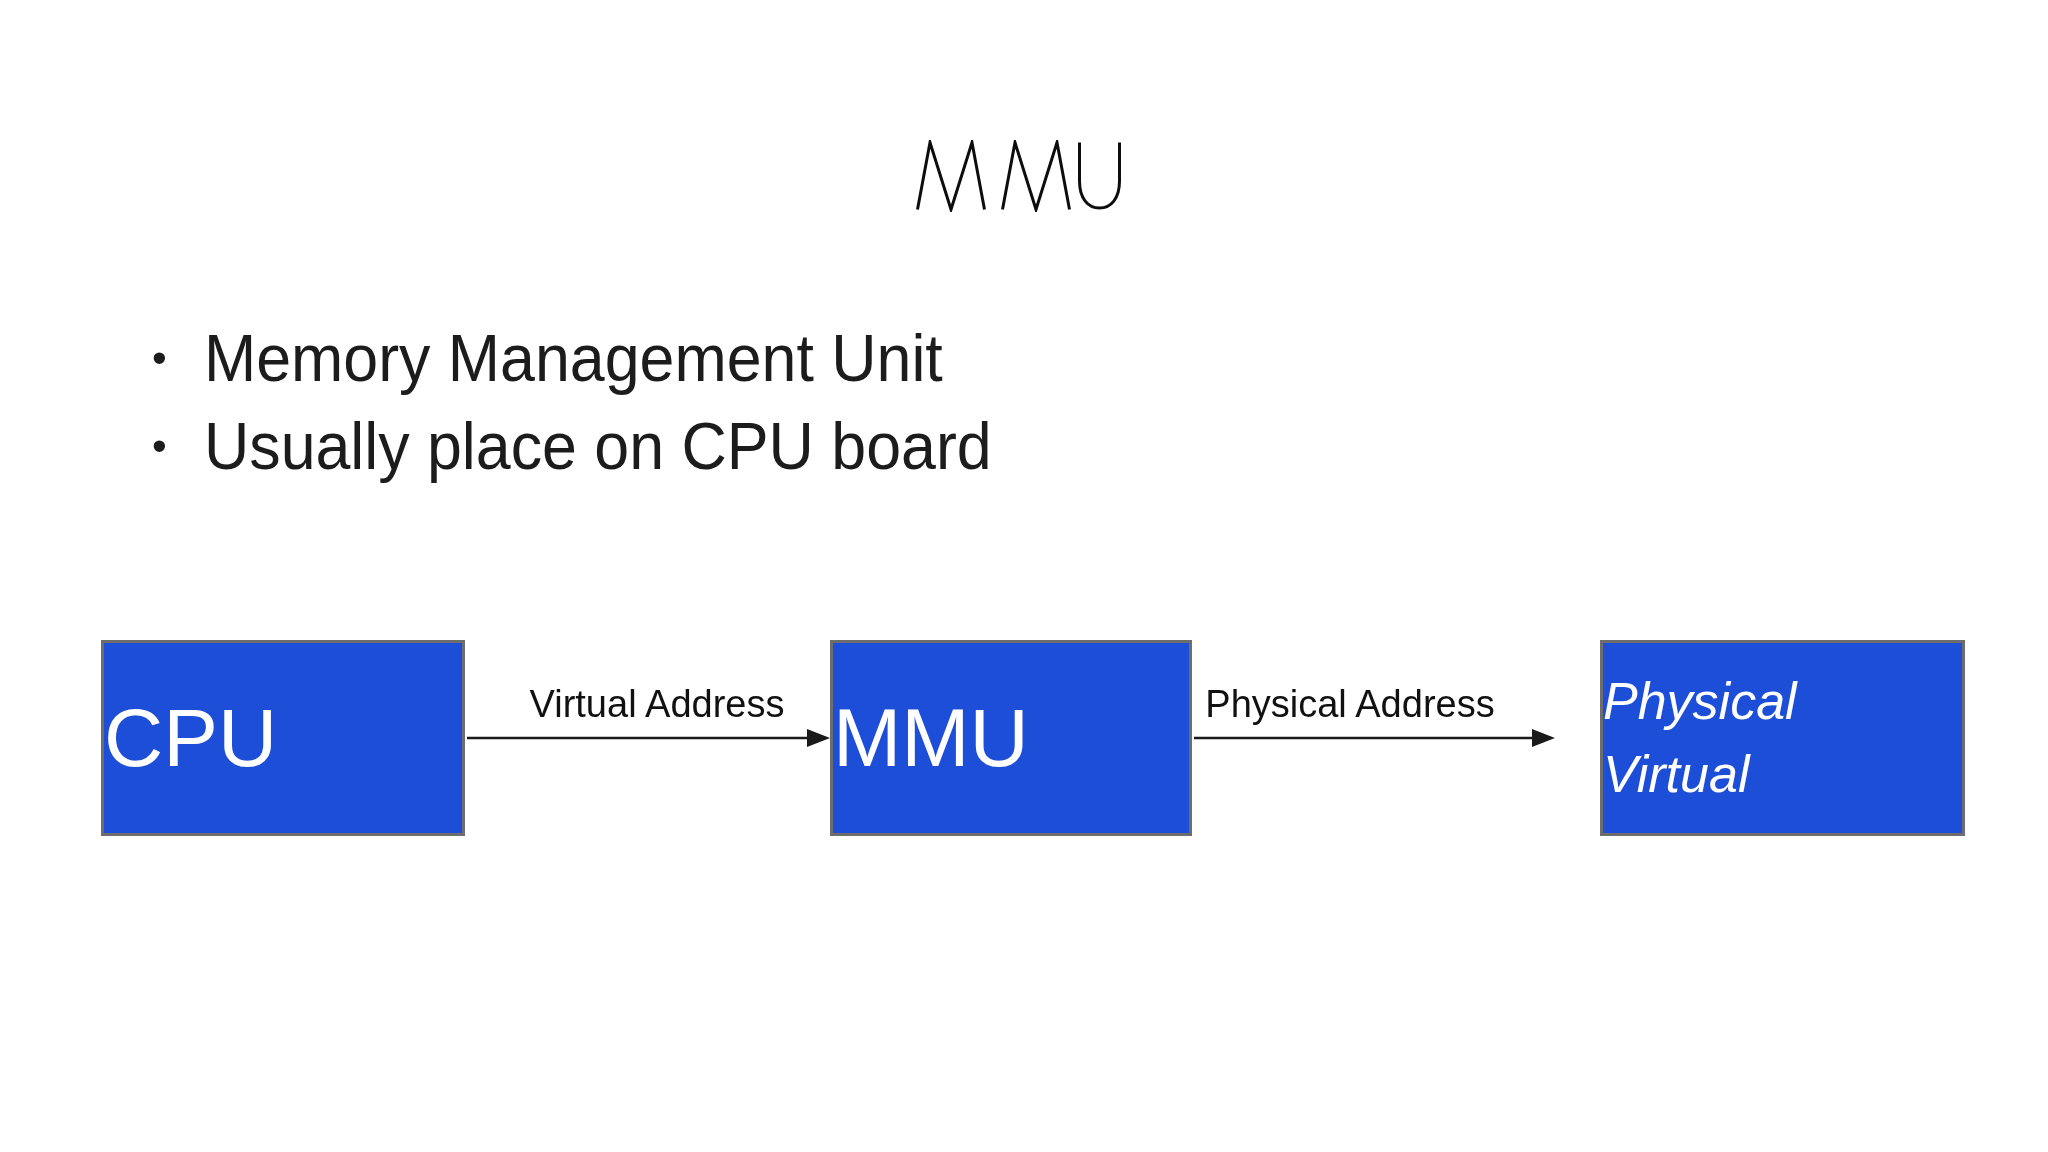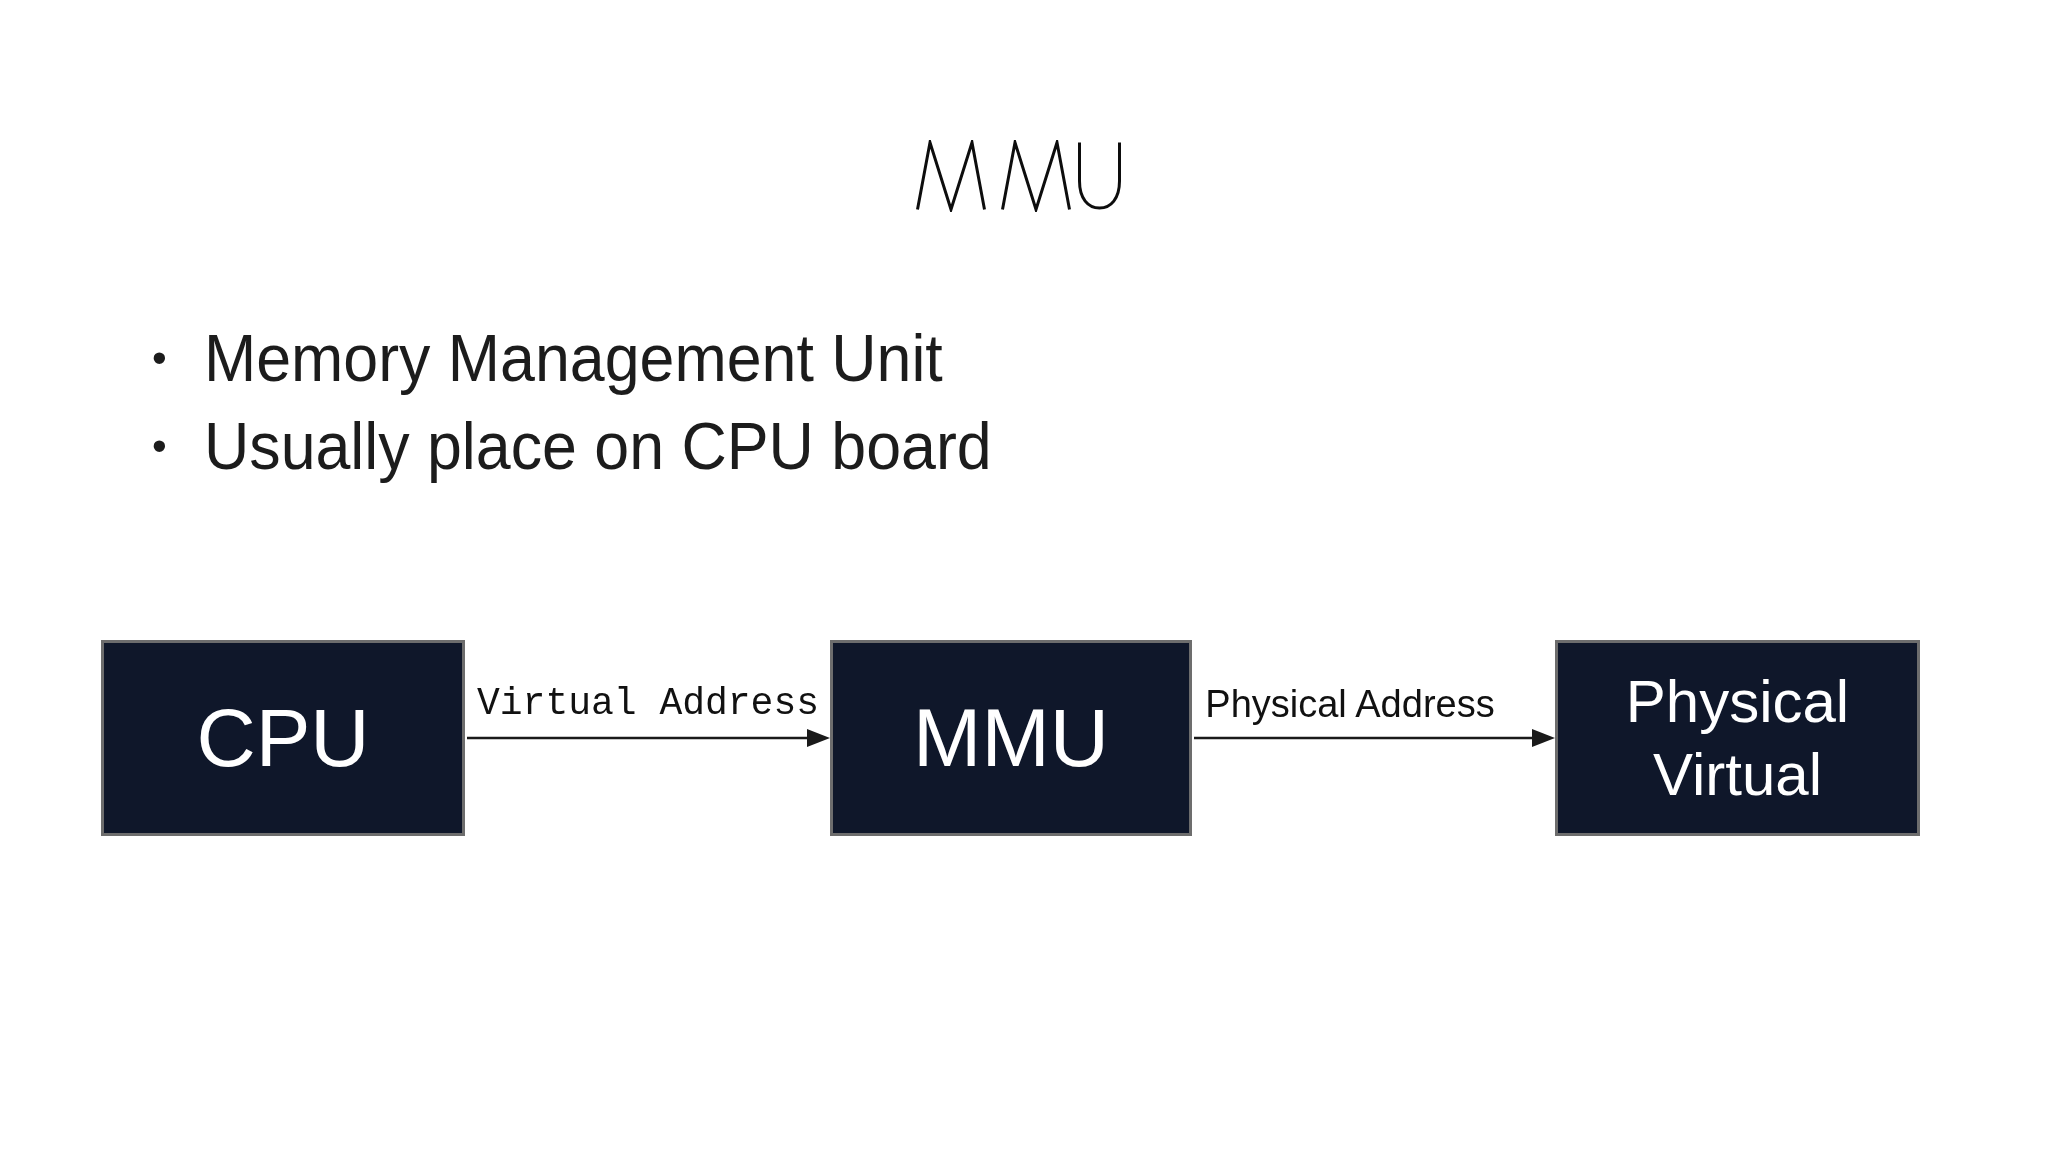"CPU" .node { align-items: center -> flex-start; background: #0f172a -> #1d4ed8 }
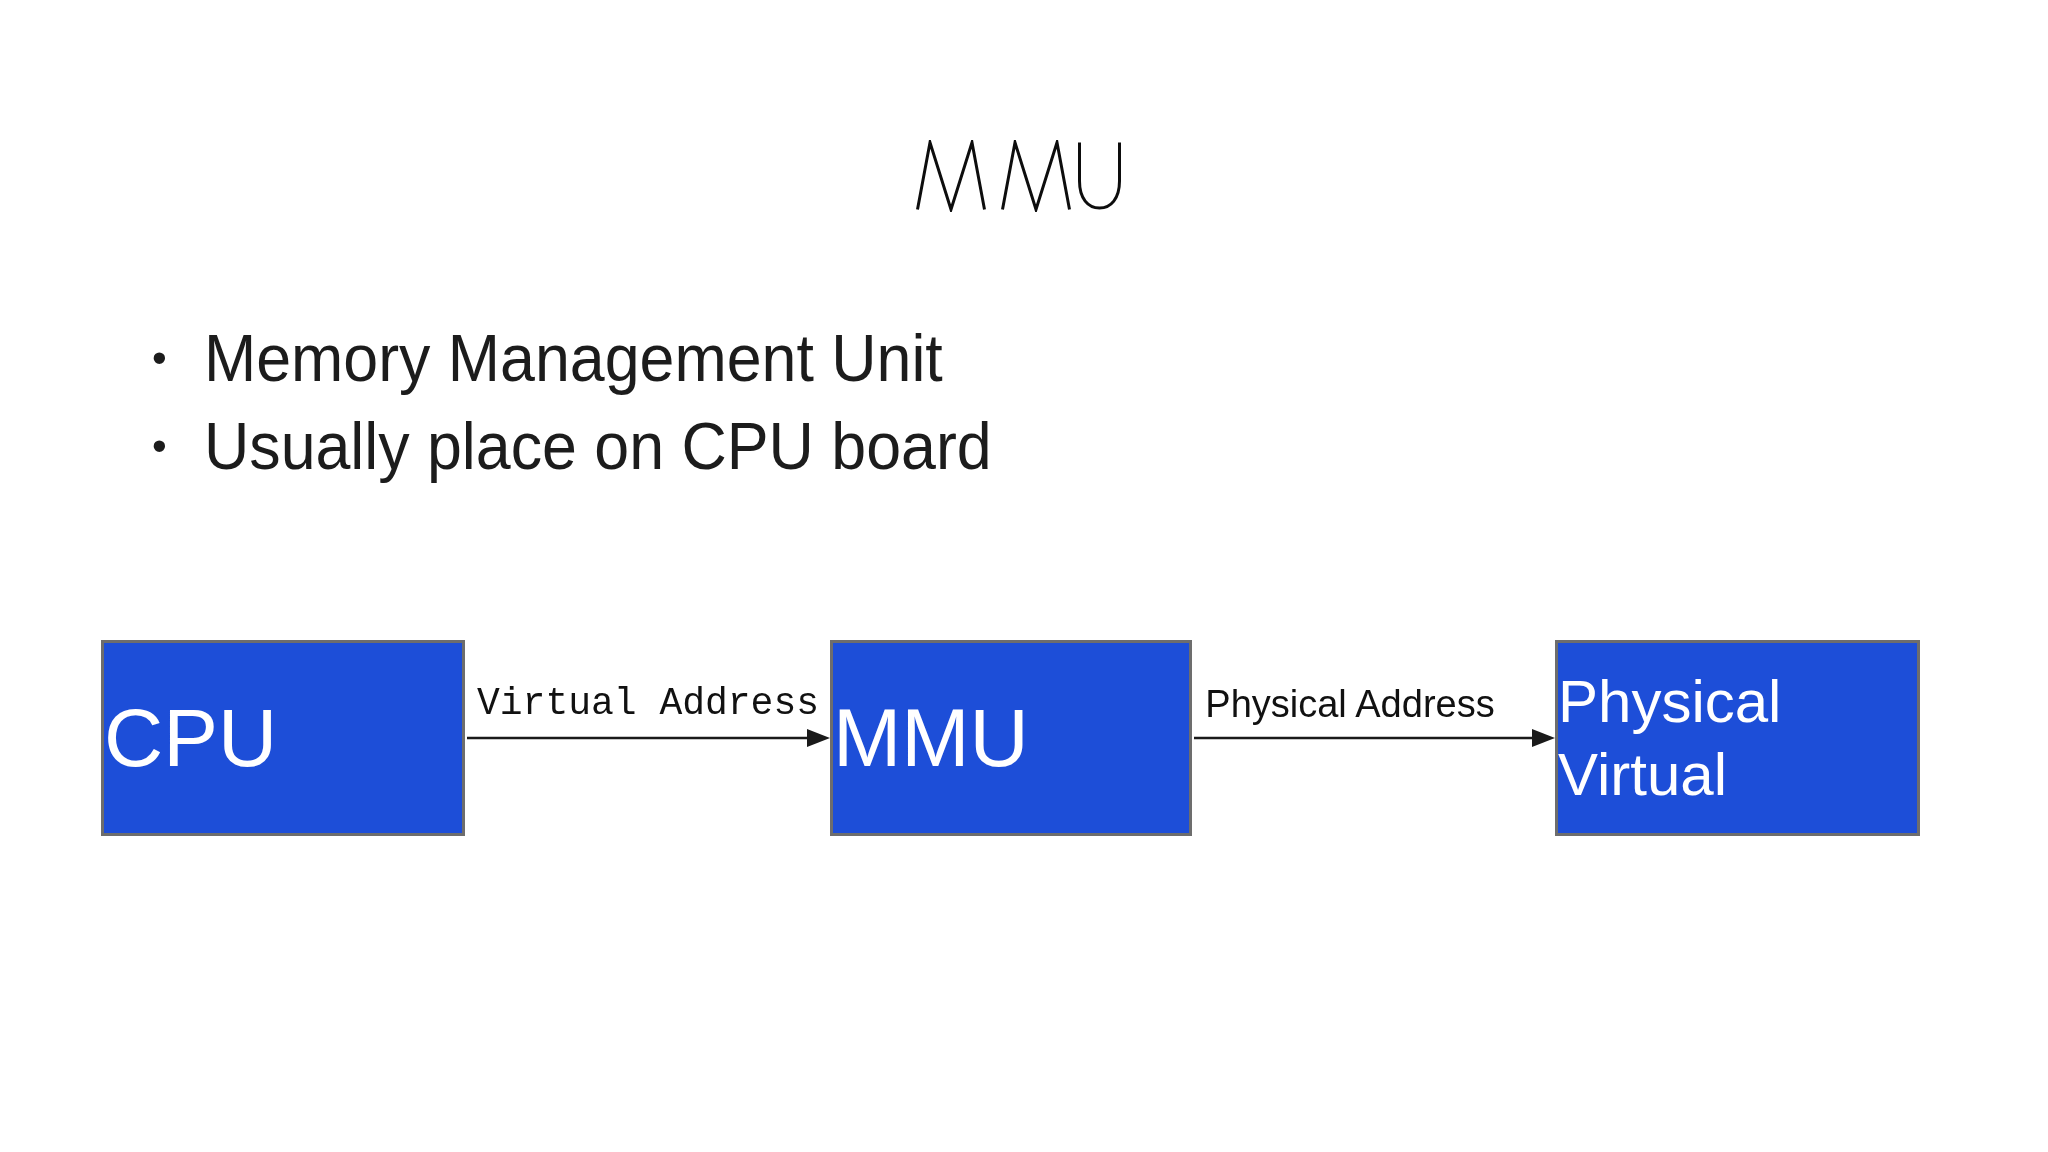"Virtual Address" .edge-label-va { font-family: Liberation Mono, monospace -> none; left: 438px -> 447px }
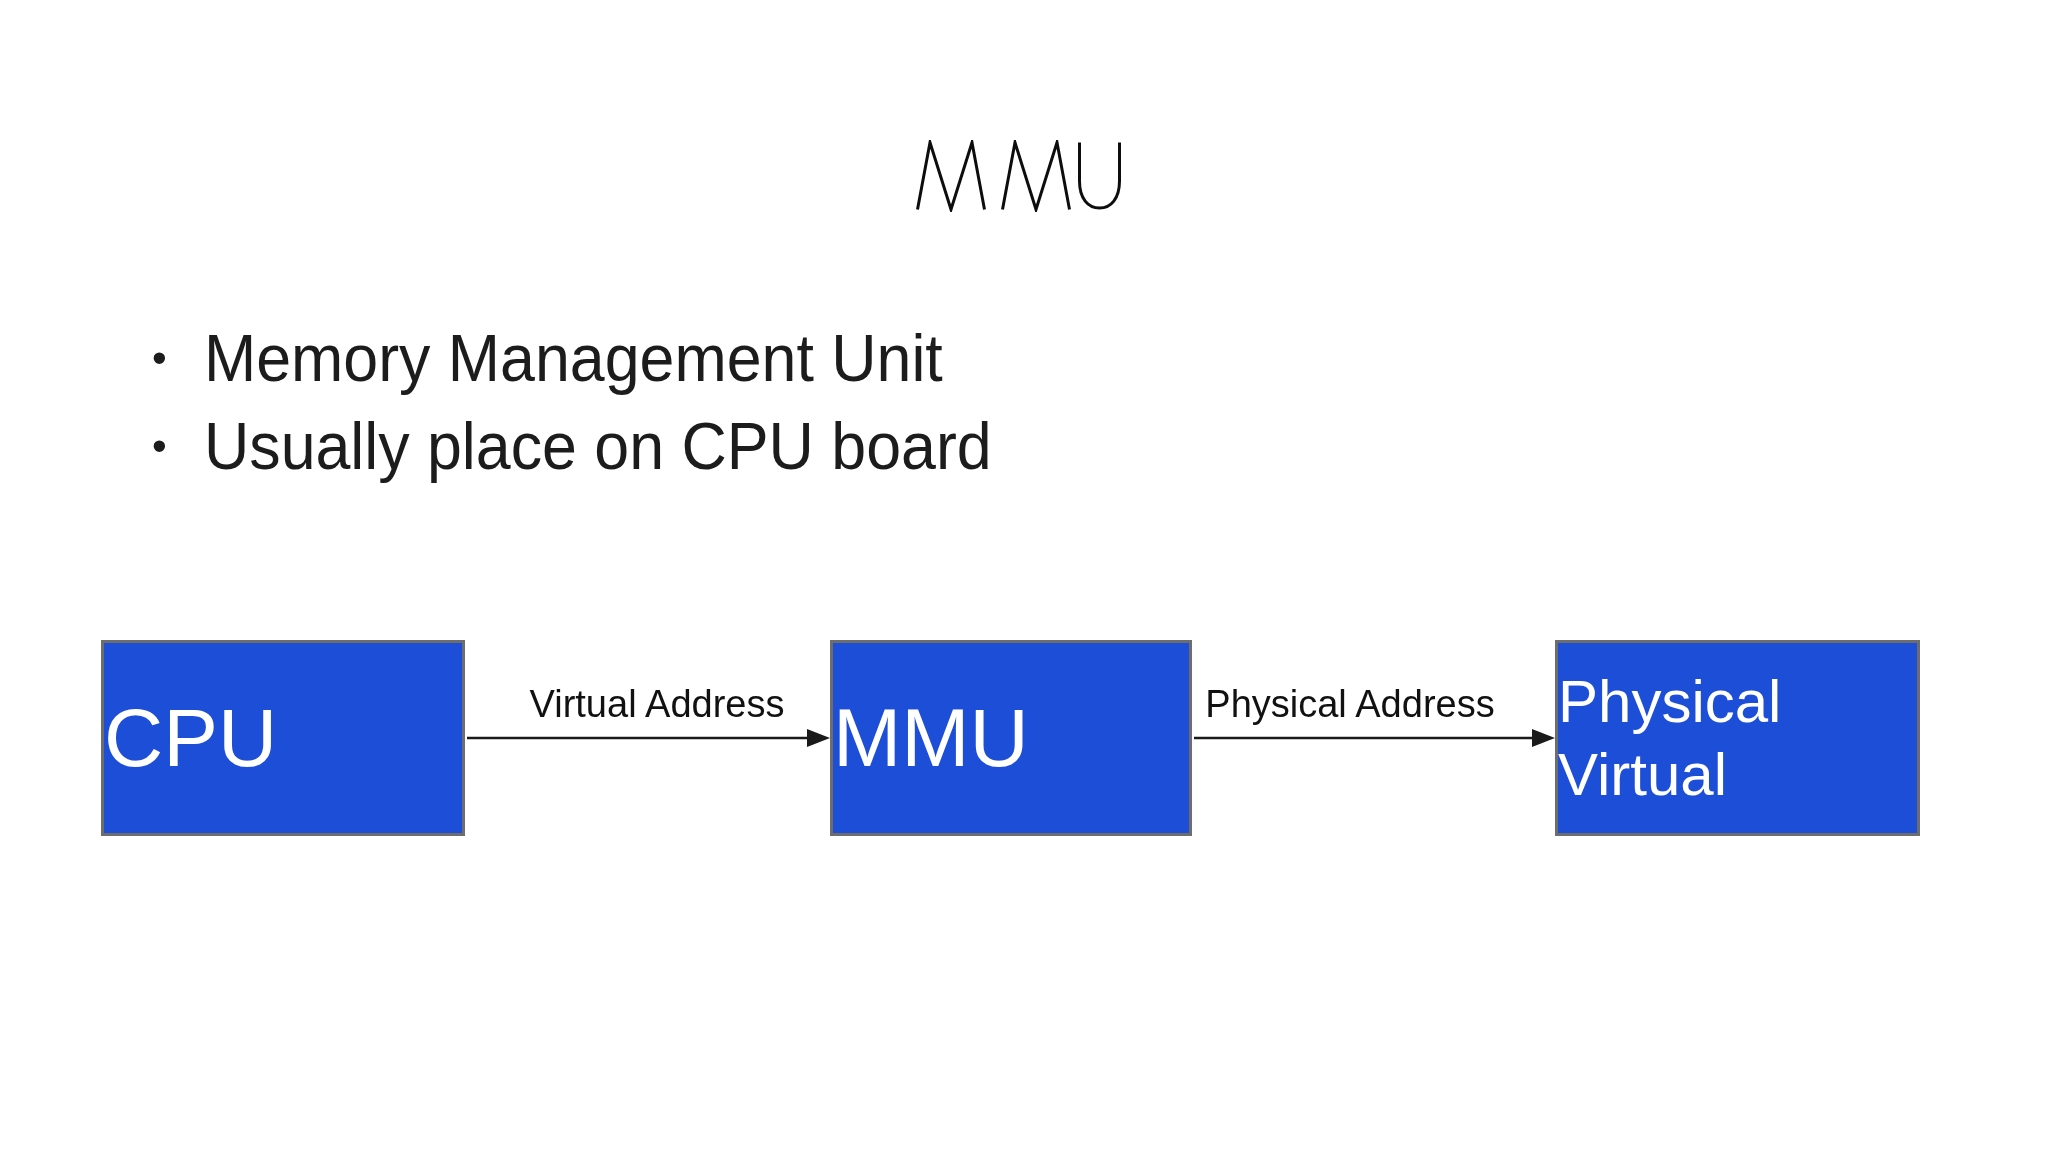"Physical" .node-pm { font-size: 60px -> 52px; font-style: none -> italic; left: 1555px -> 1600px }
